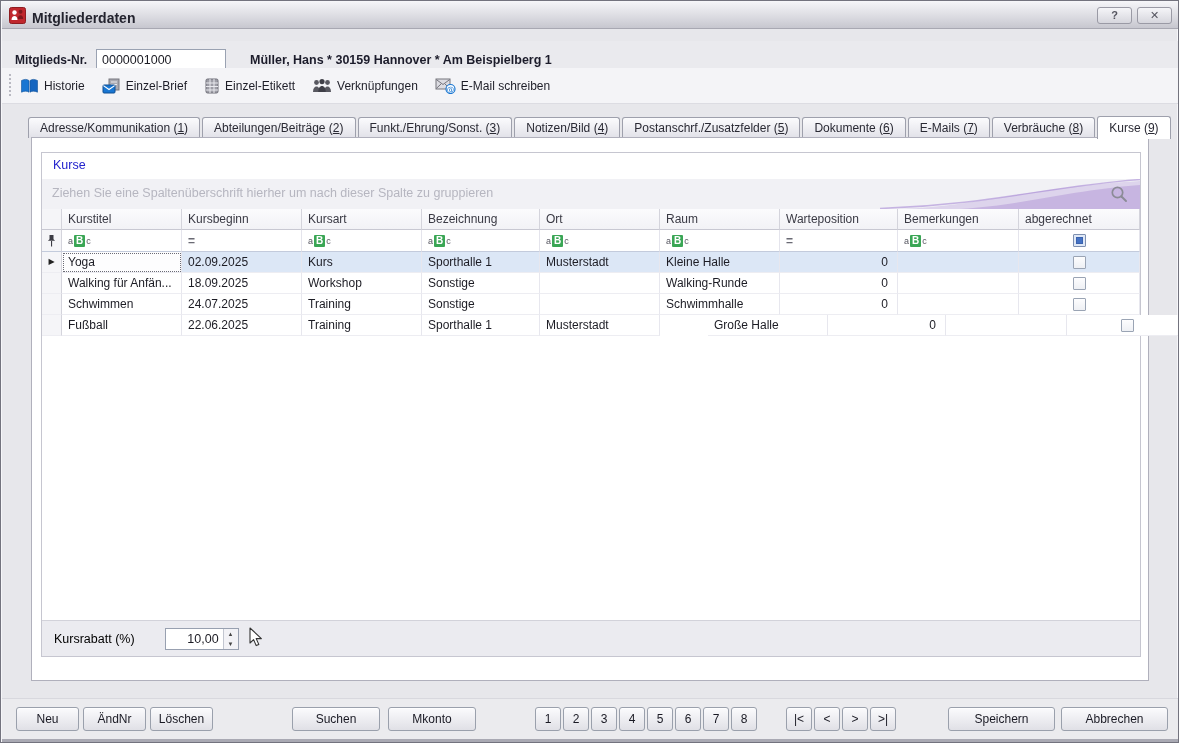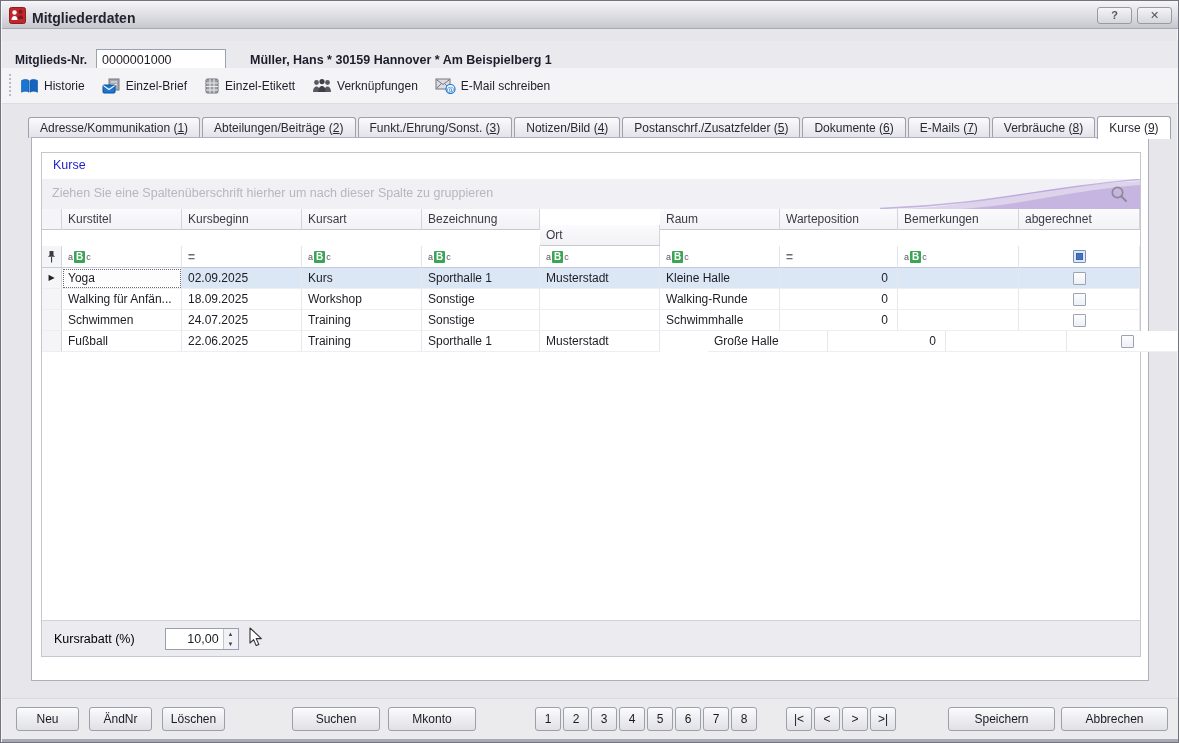"Ort" div.g-cell { margin-top: 16px -> none }
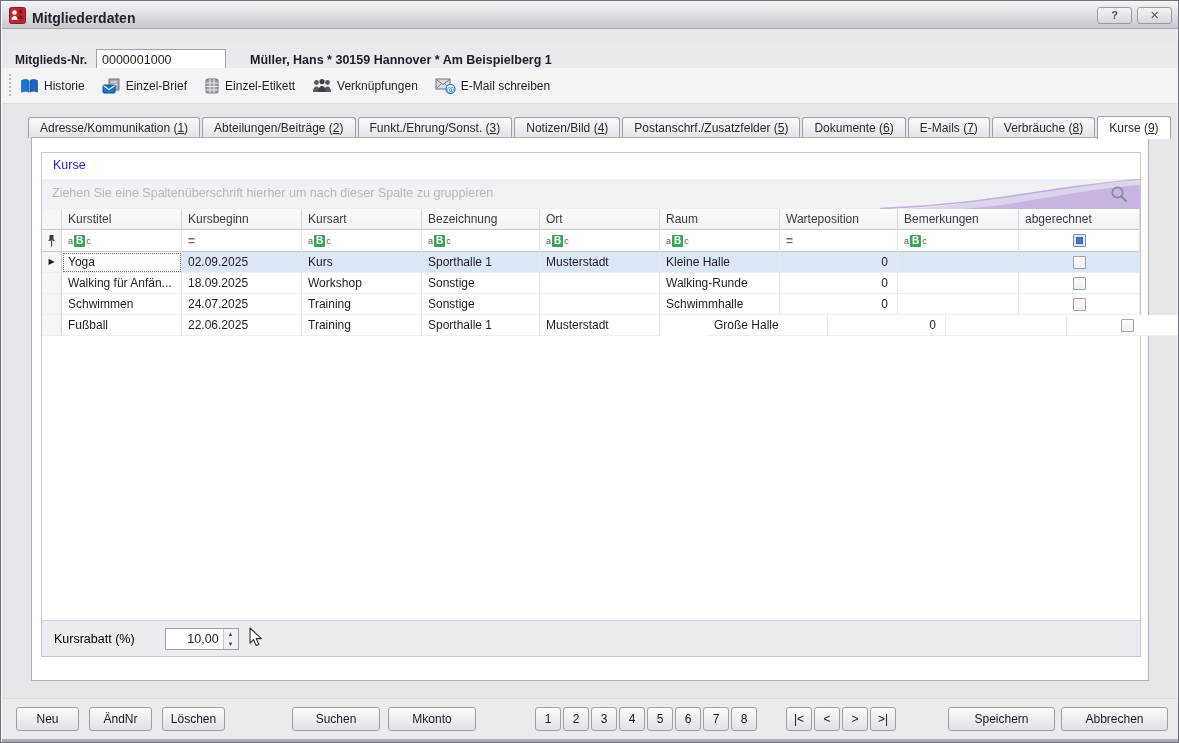"Neu" #grp-left .btn { margin-right: 10px -> 4px }
